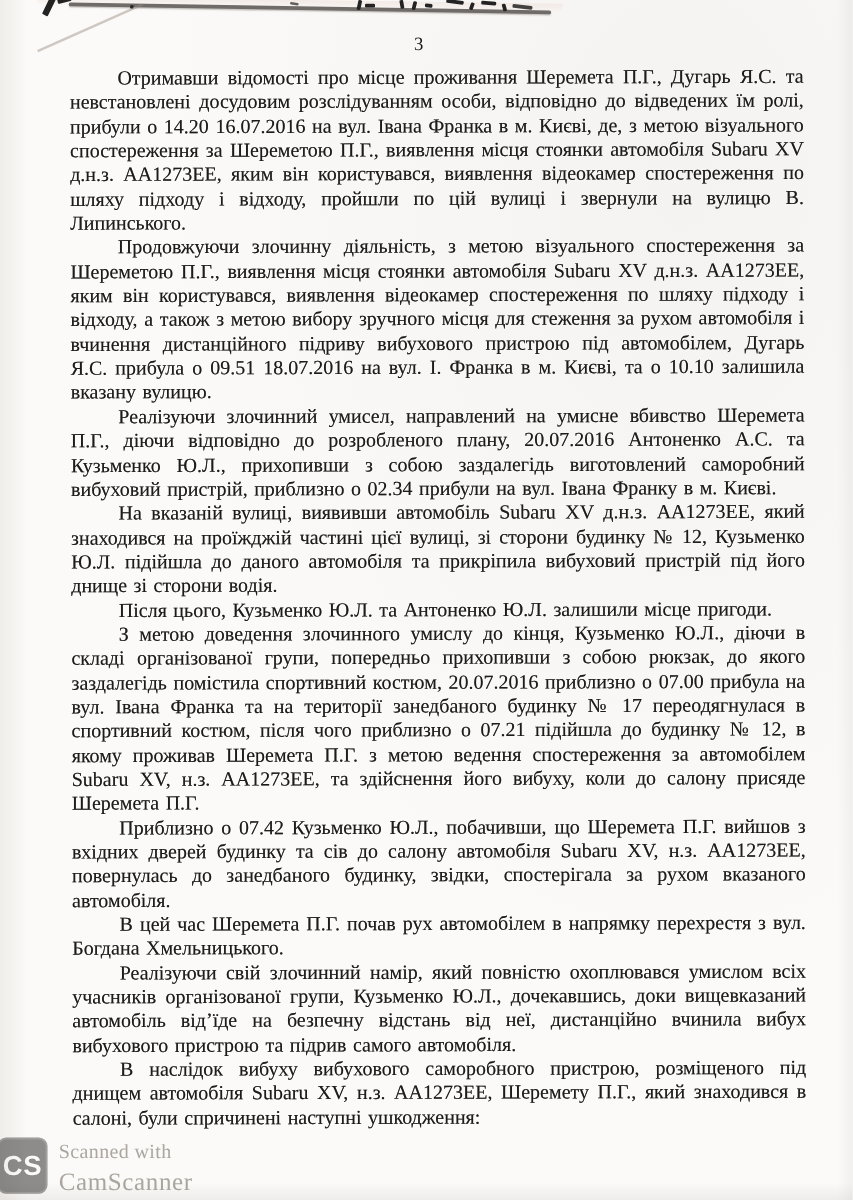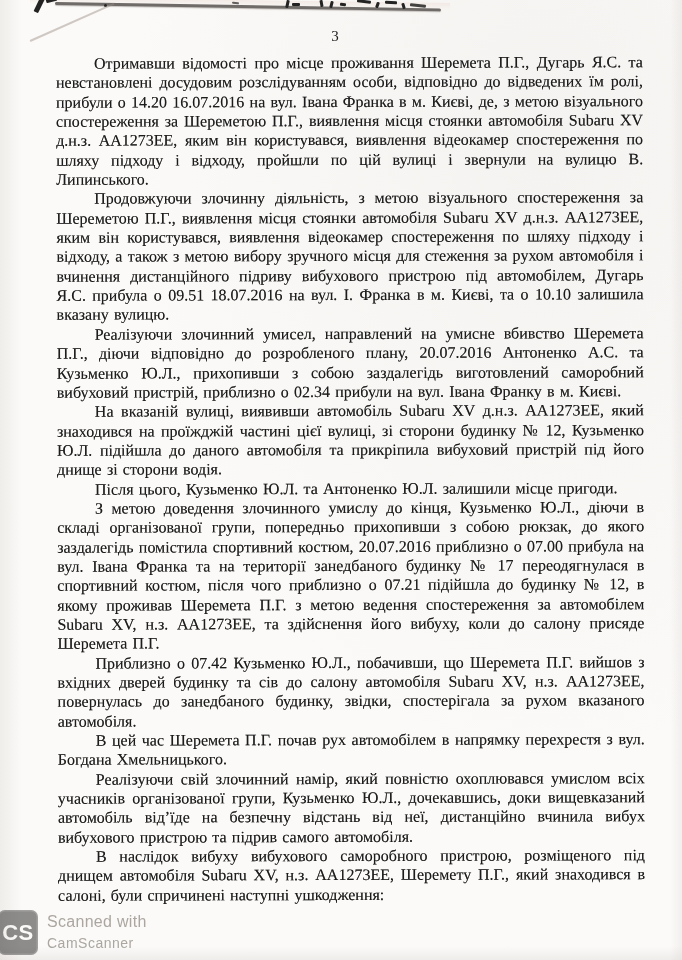"Scanned with" .wm-text { font-family: Liberation Sans, sans-serif -> Liberation Serif, serif }
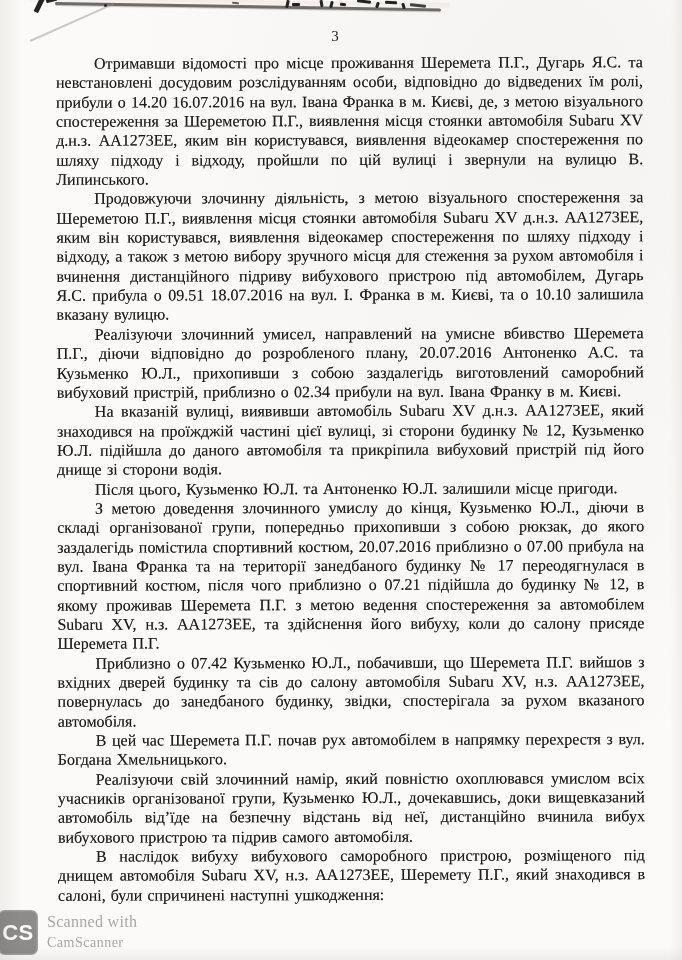"CamScanner" .wm-line2 { font-size: 14px -> 20px }
